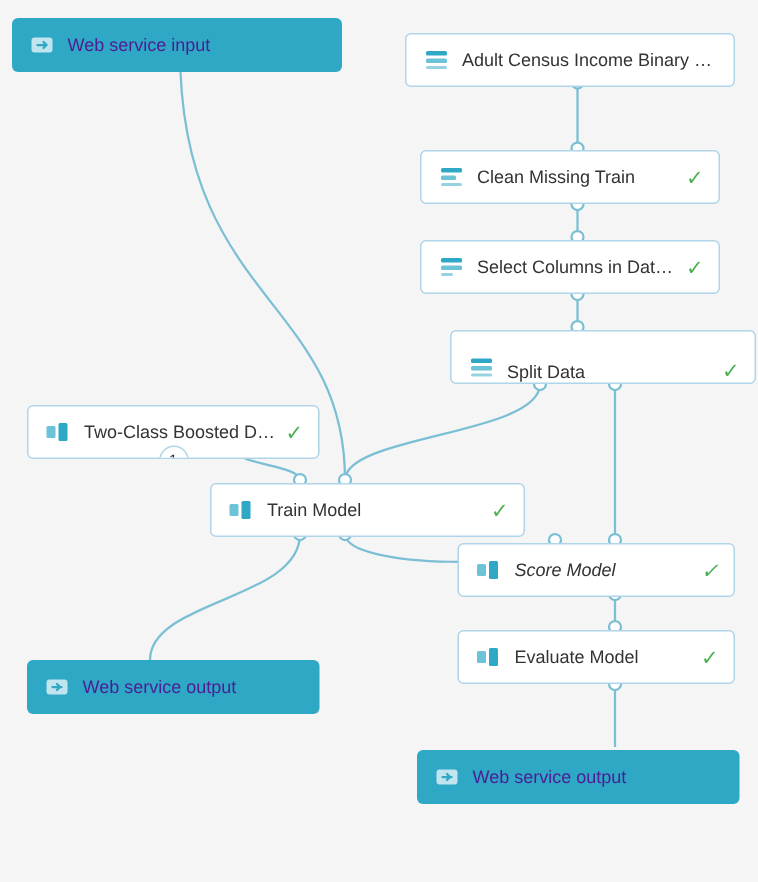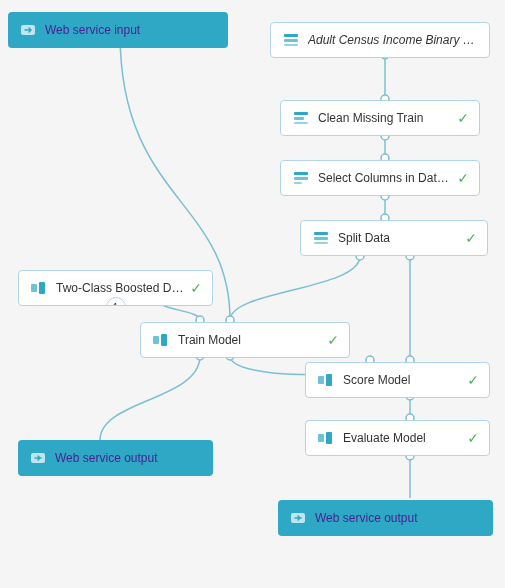"Adult Census Income Binary …" div.node { font-style: italic -> none }
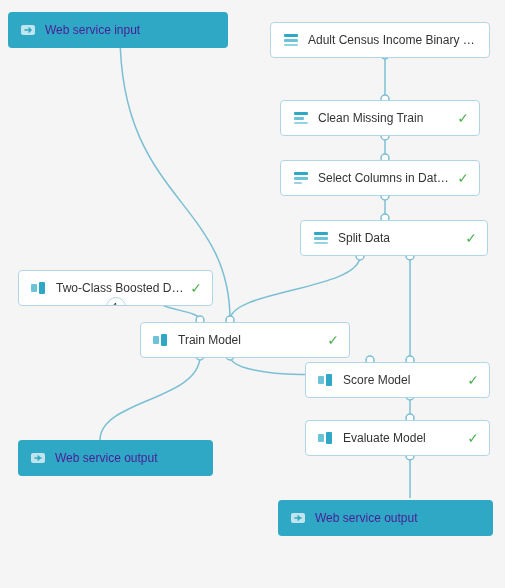"Split Data" div.node { align-items: none -> flex-end; width: 188px -> 204px }
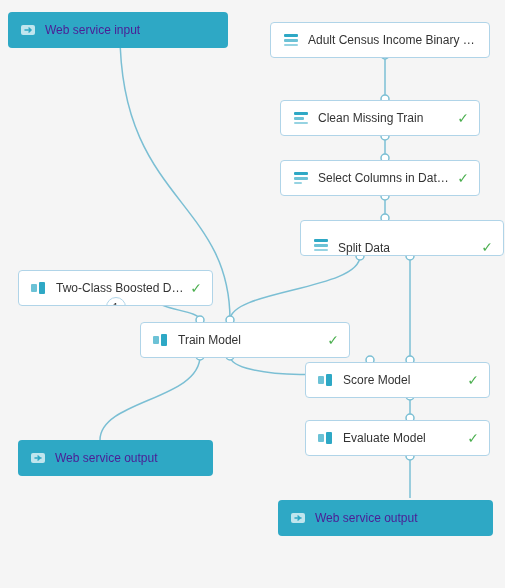"Score Model" div.node { font-style: none -> italic }
